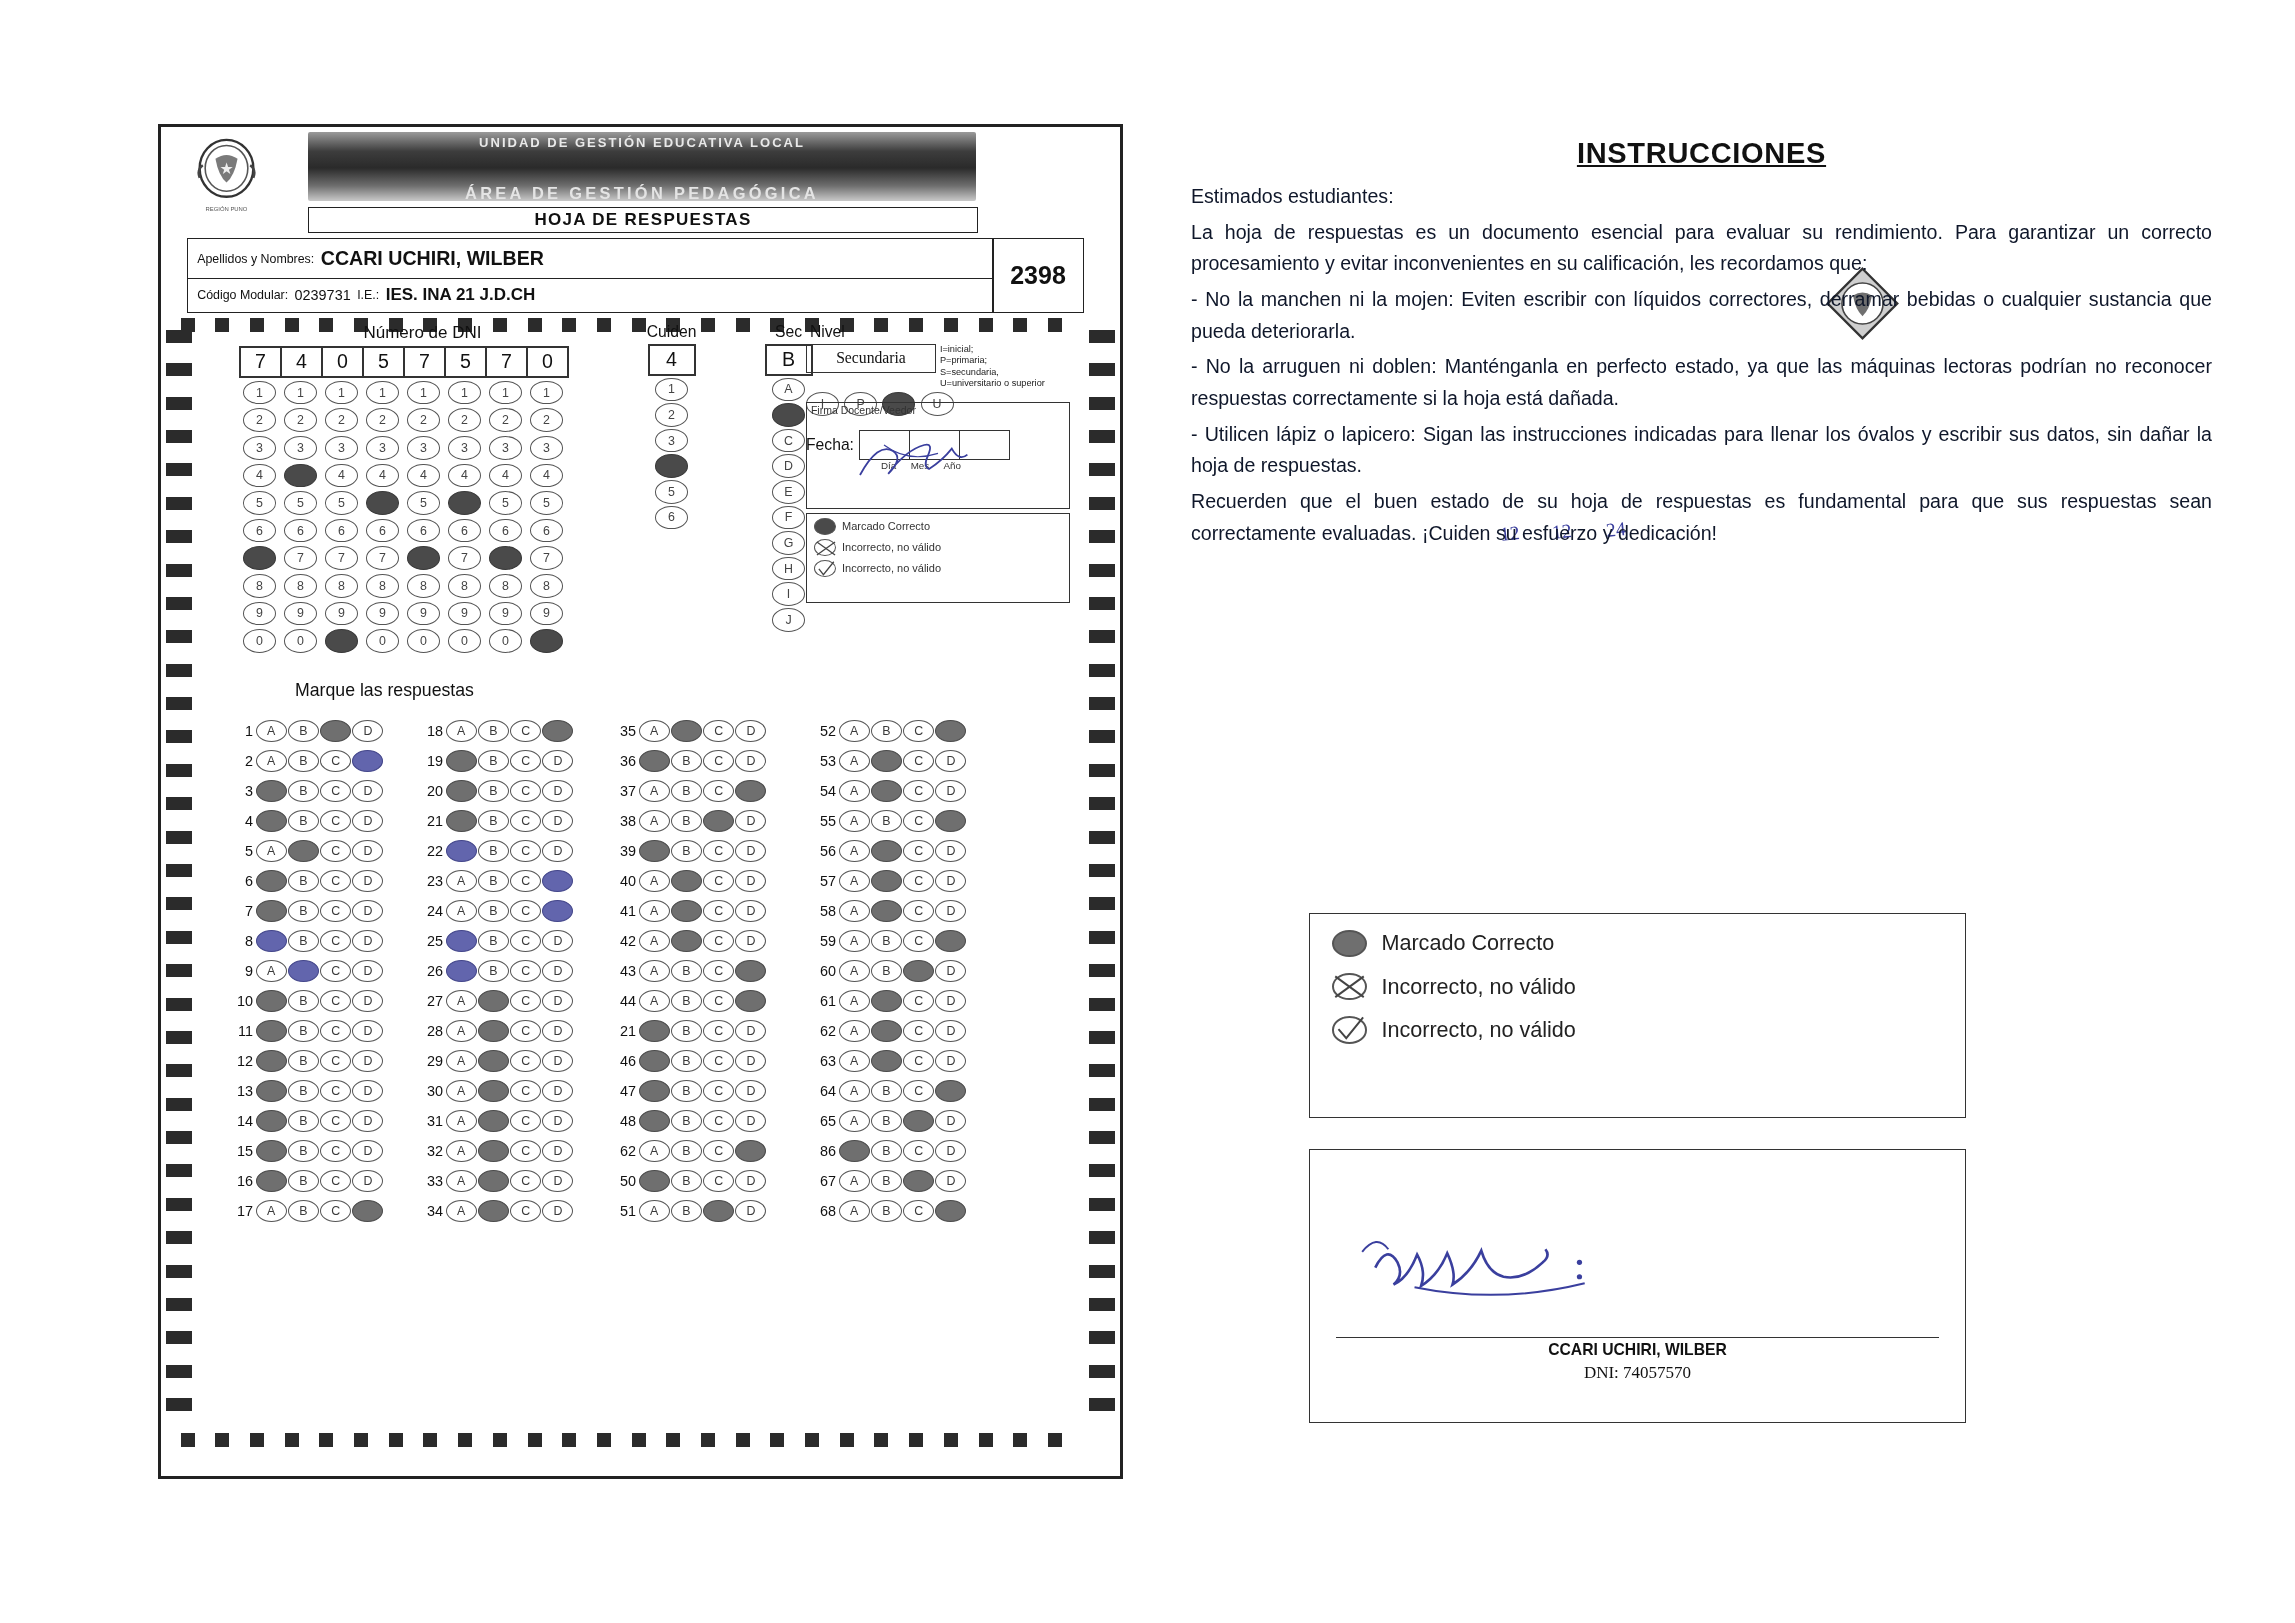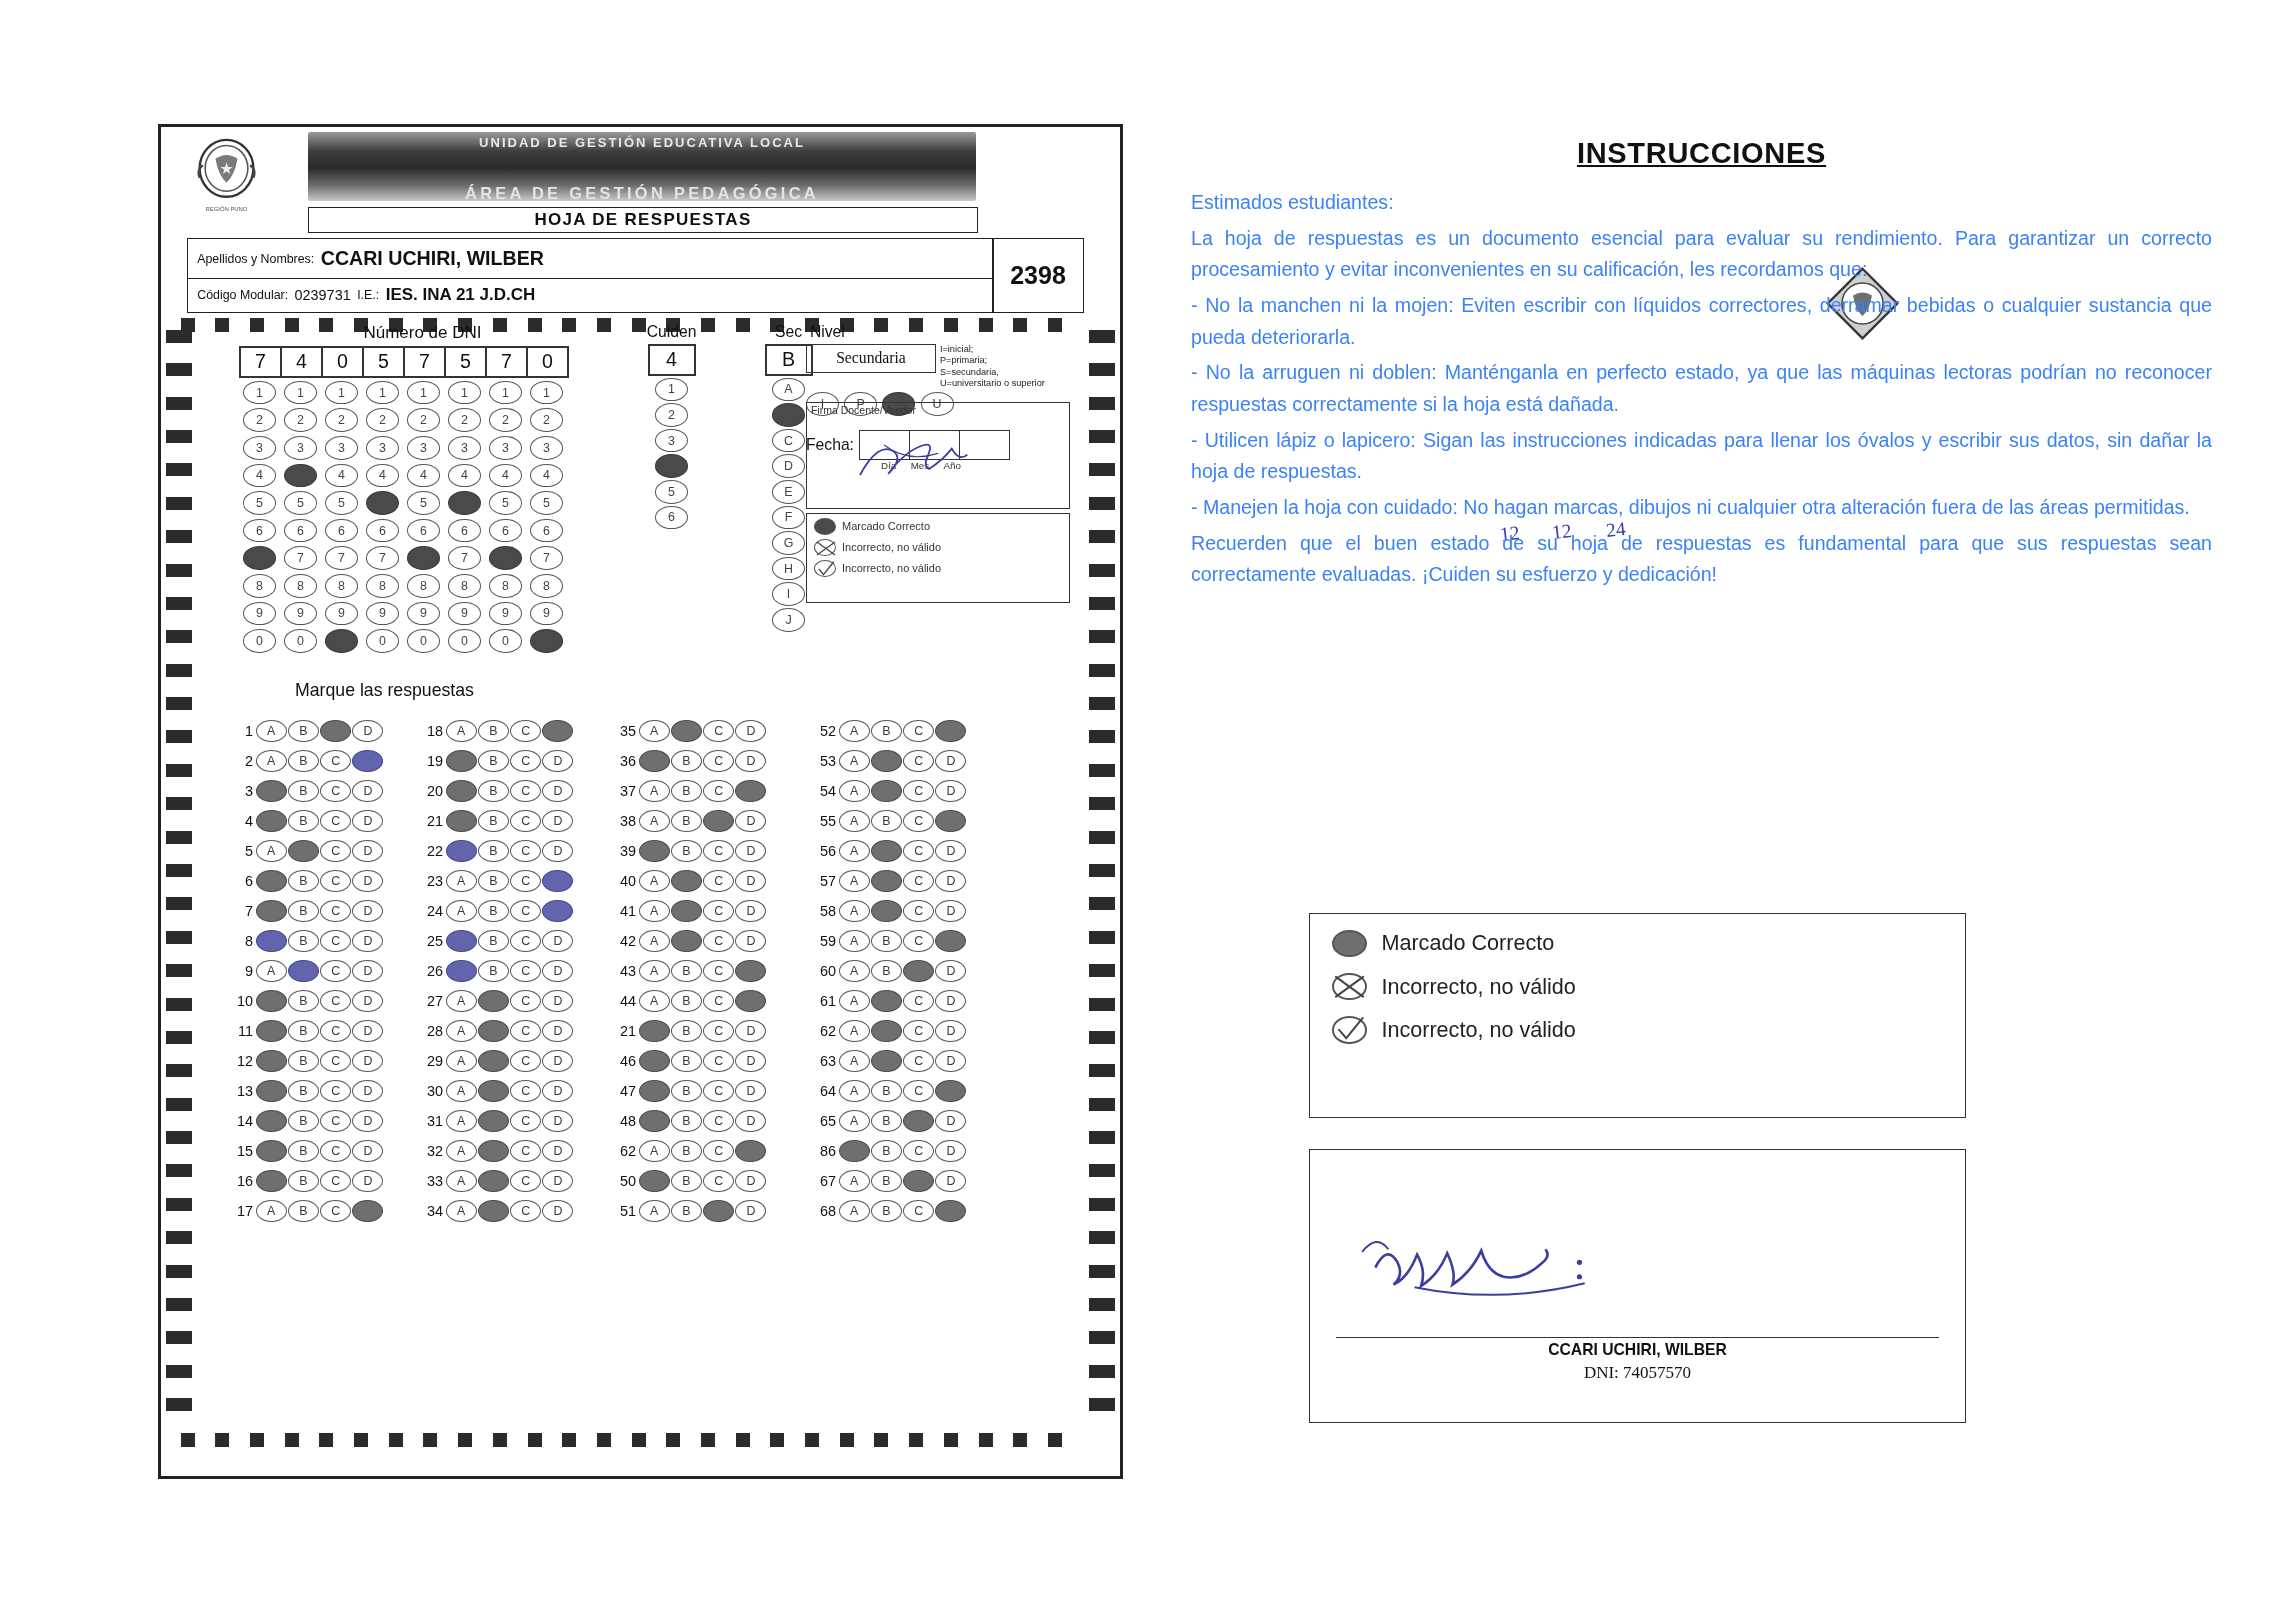"Estimados estudiantes:" .r-para { color: #3b82f6 -> #0f172a; margin-top: 17px -> 11px }
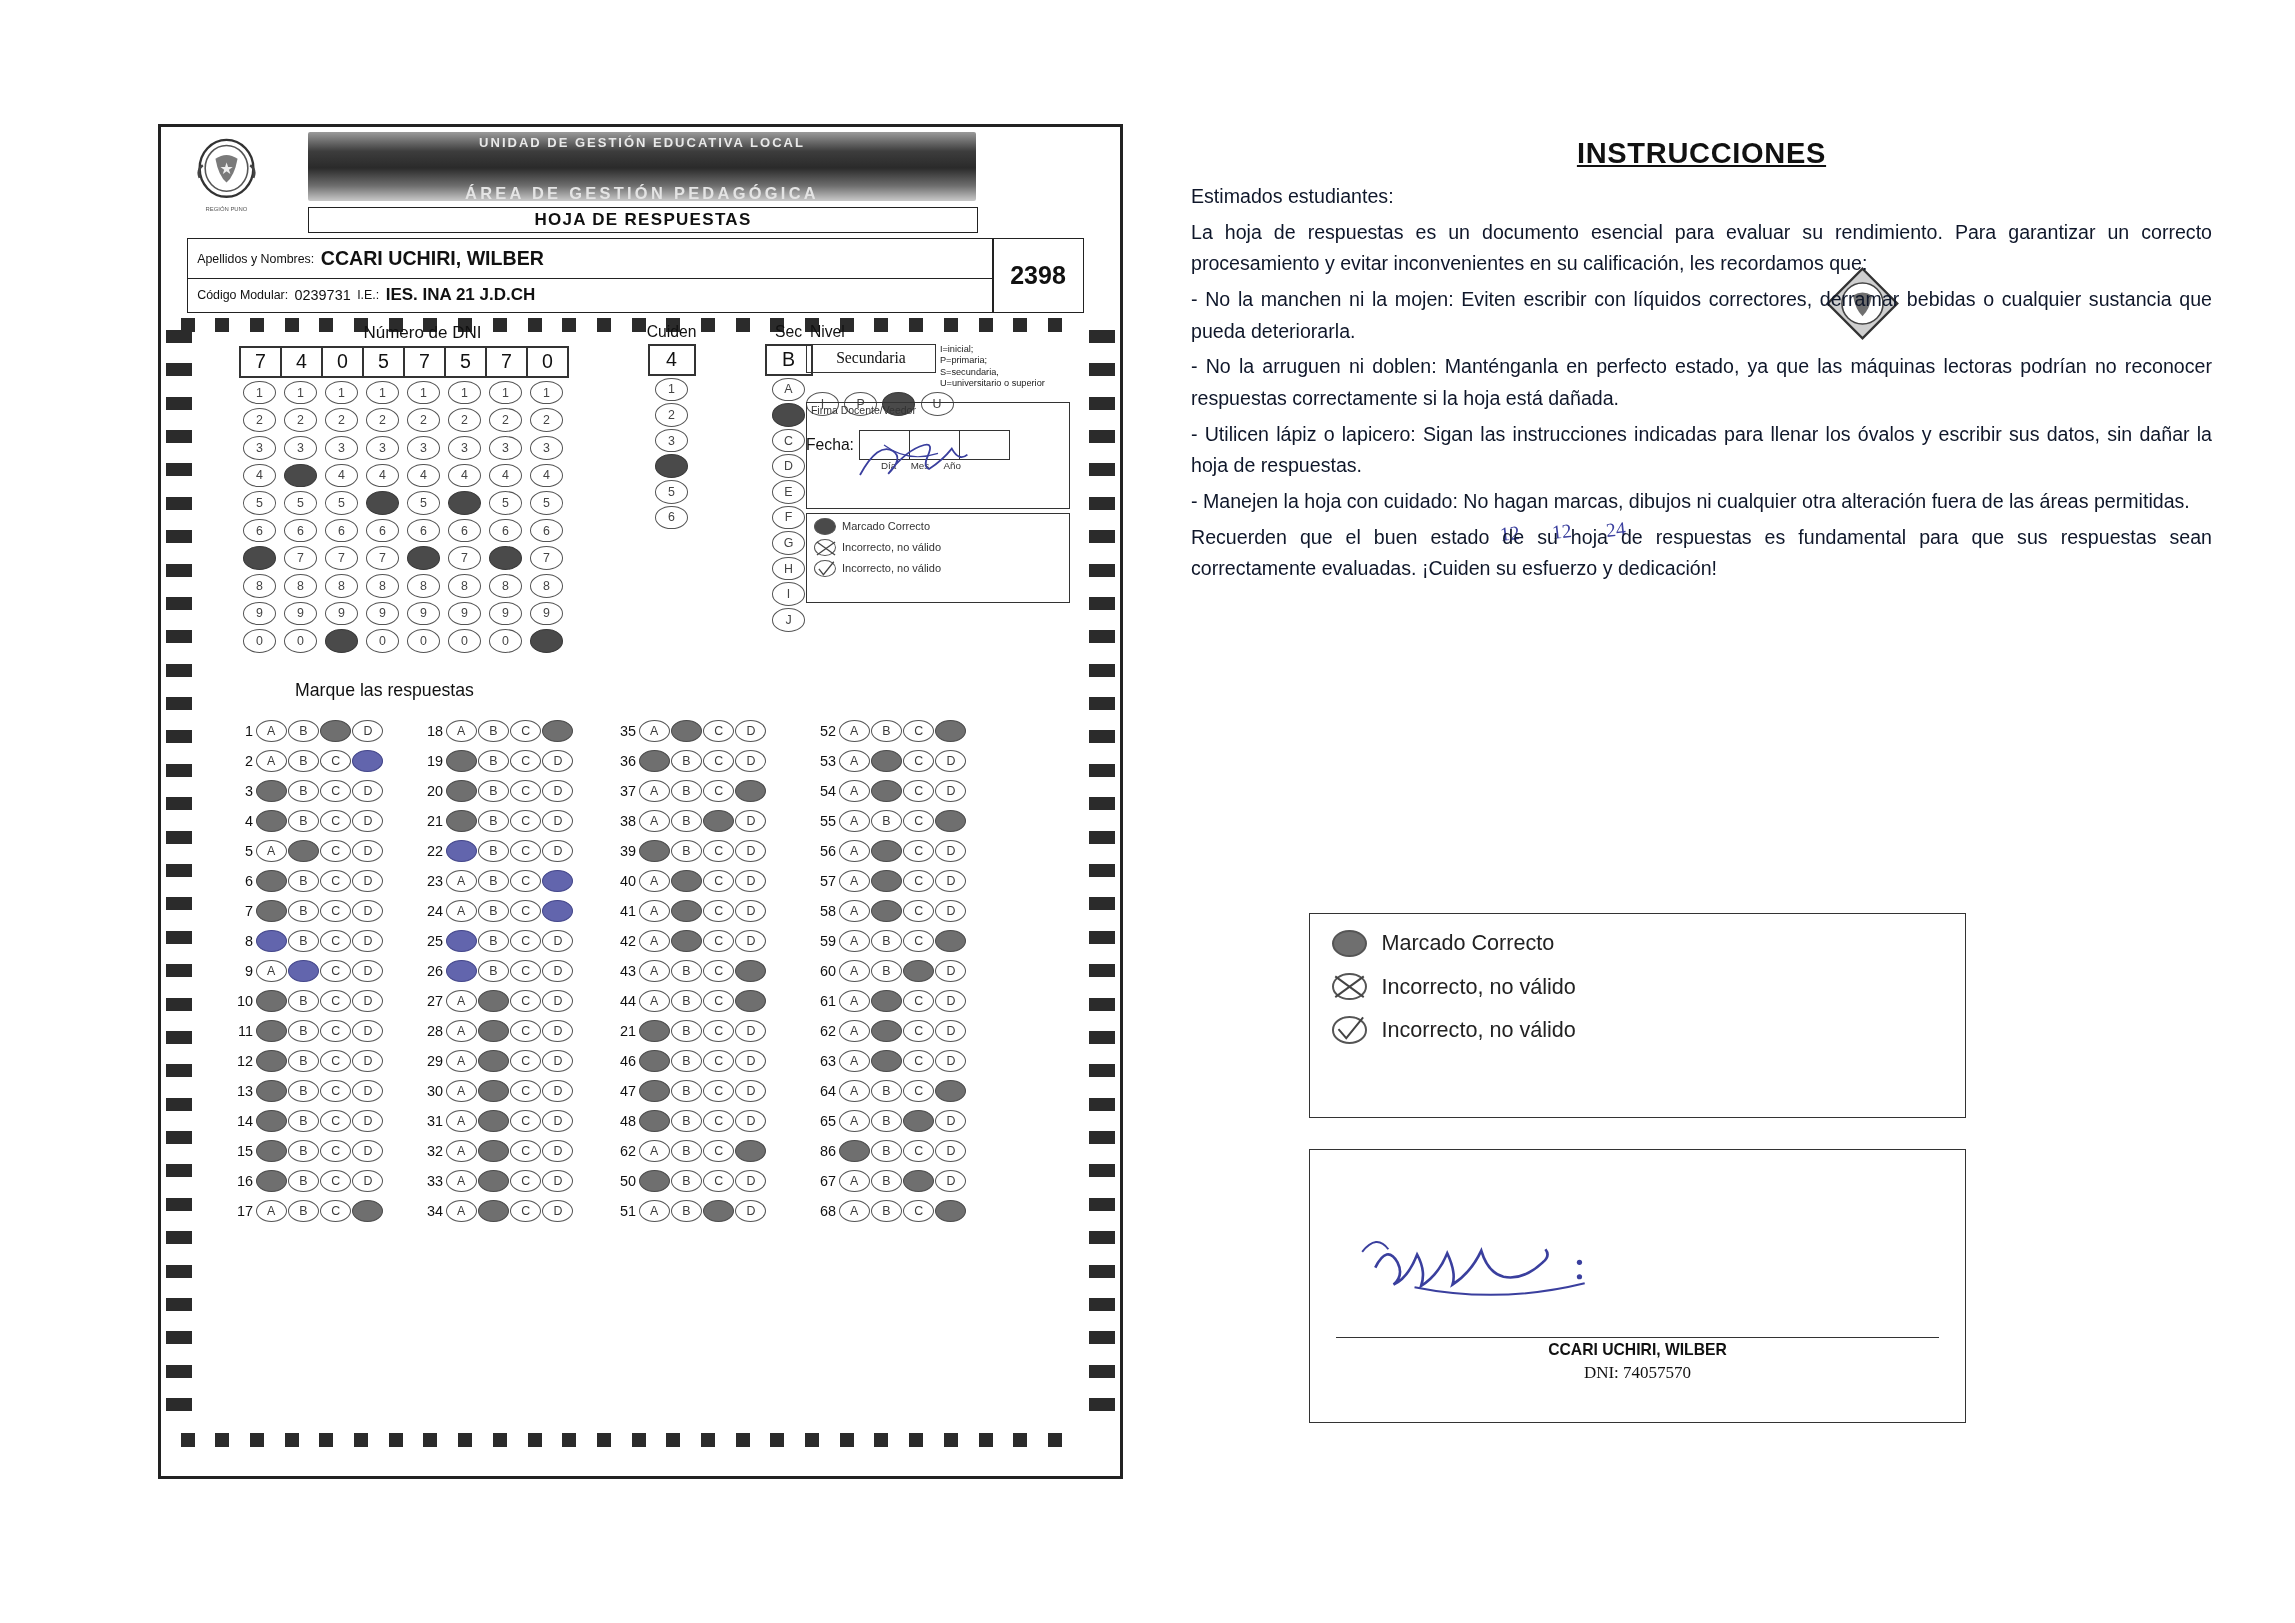"- Manejen la hoja con" p { html: <p>- Manejen la hoja con cuidado: No hagan marcas, dibujos ni cualquier otra alteración fuera de las áreas permitidas.</p> -> none }
